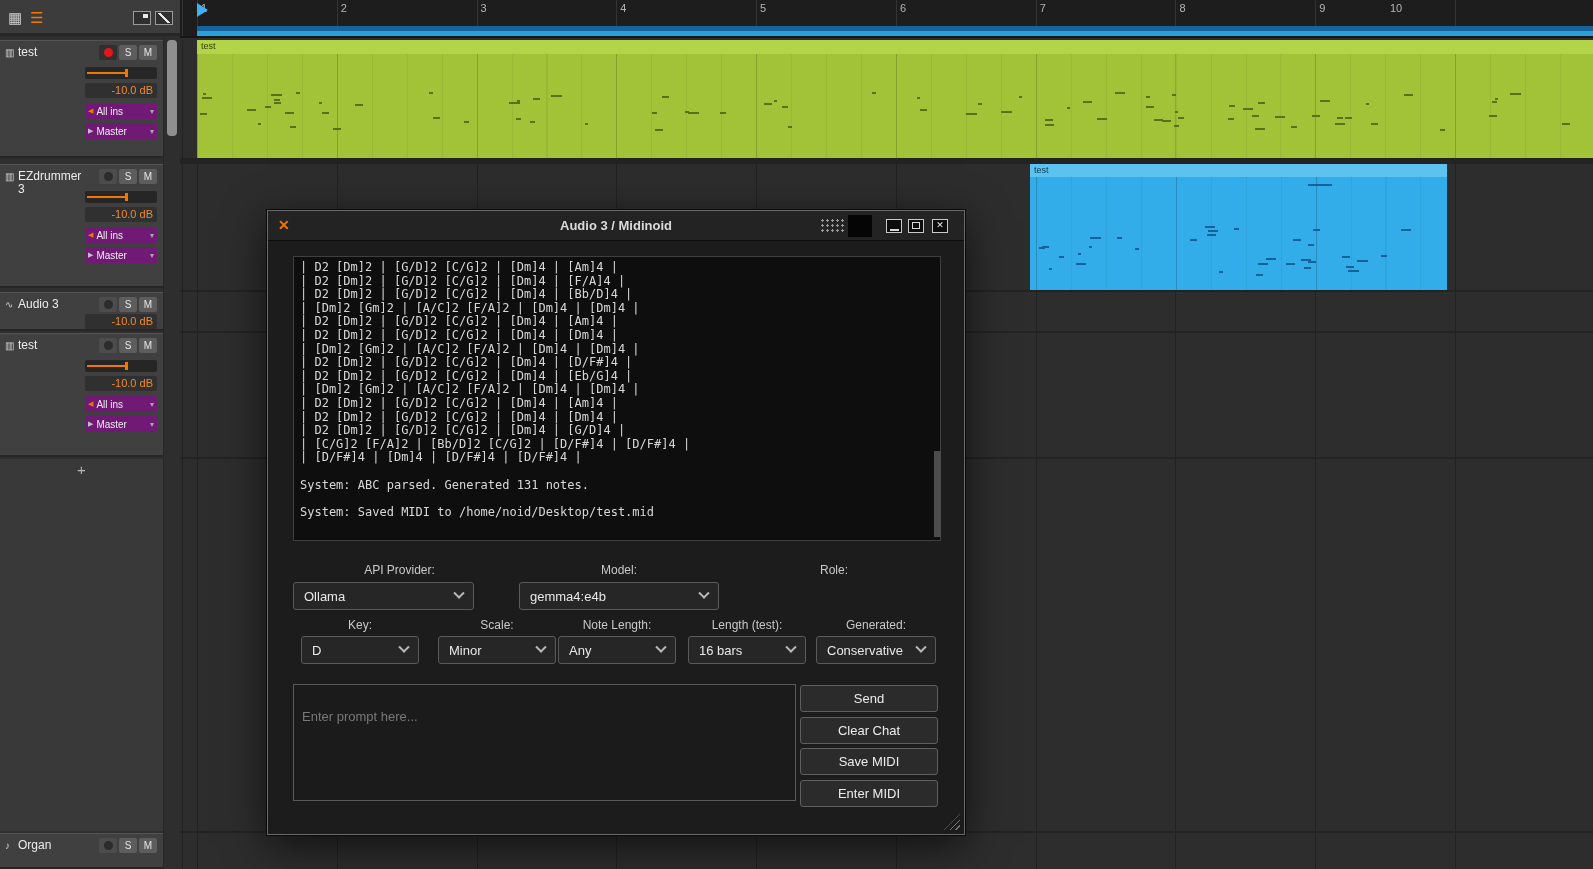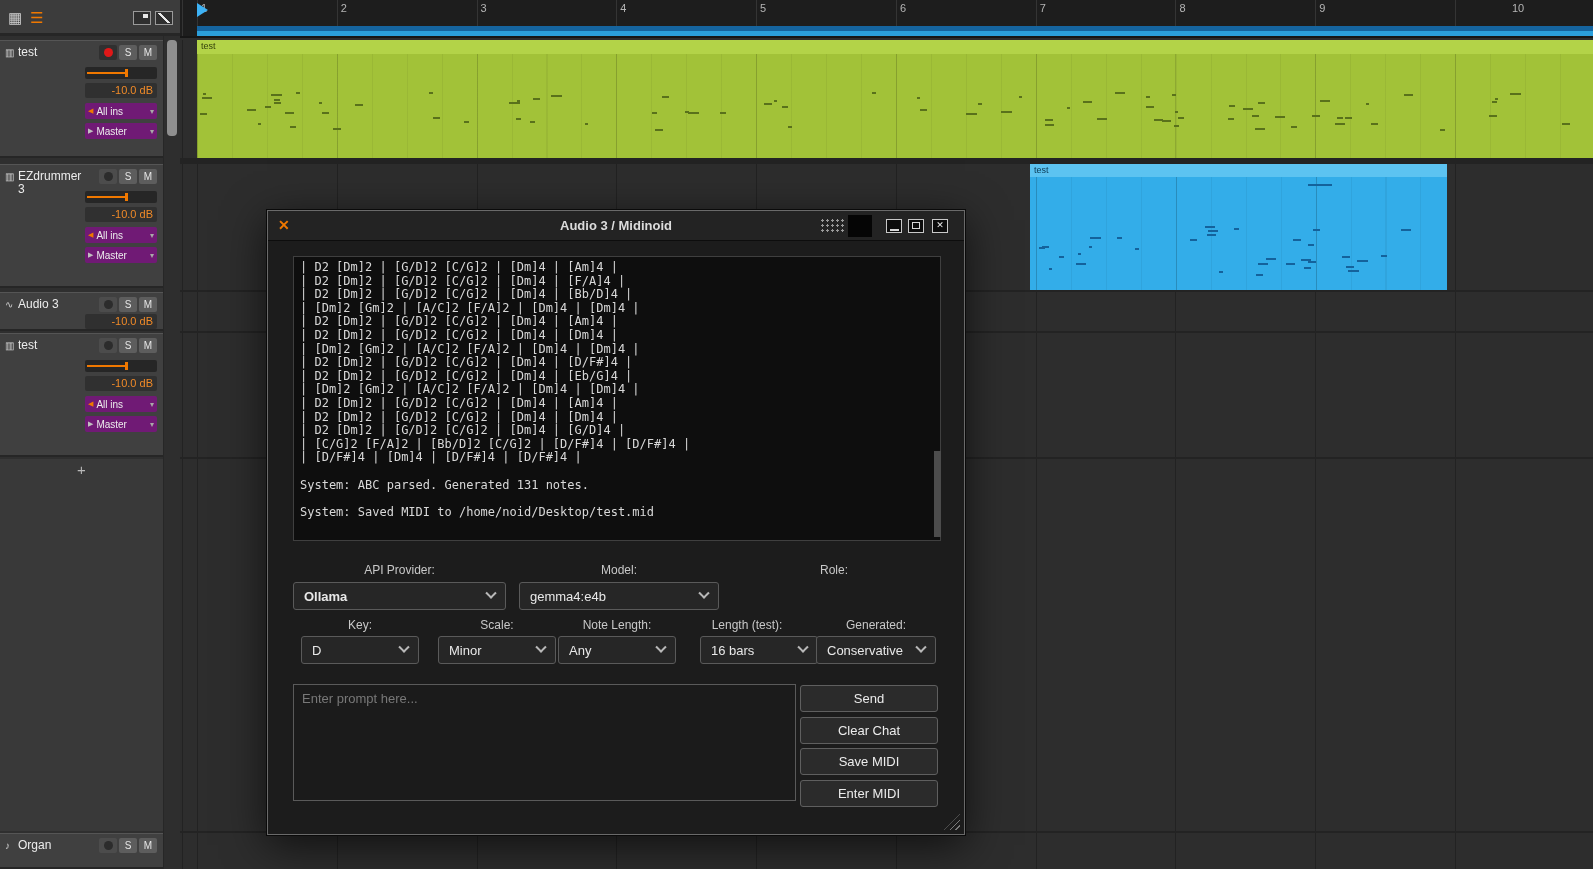"10" span.bar-num { left: 1332px -> 1210px }
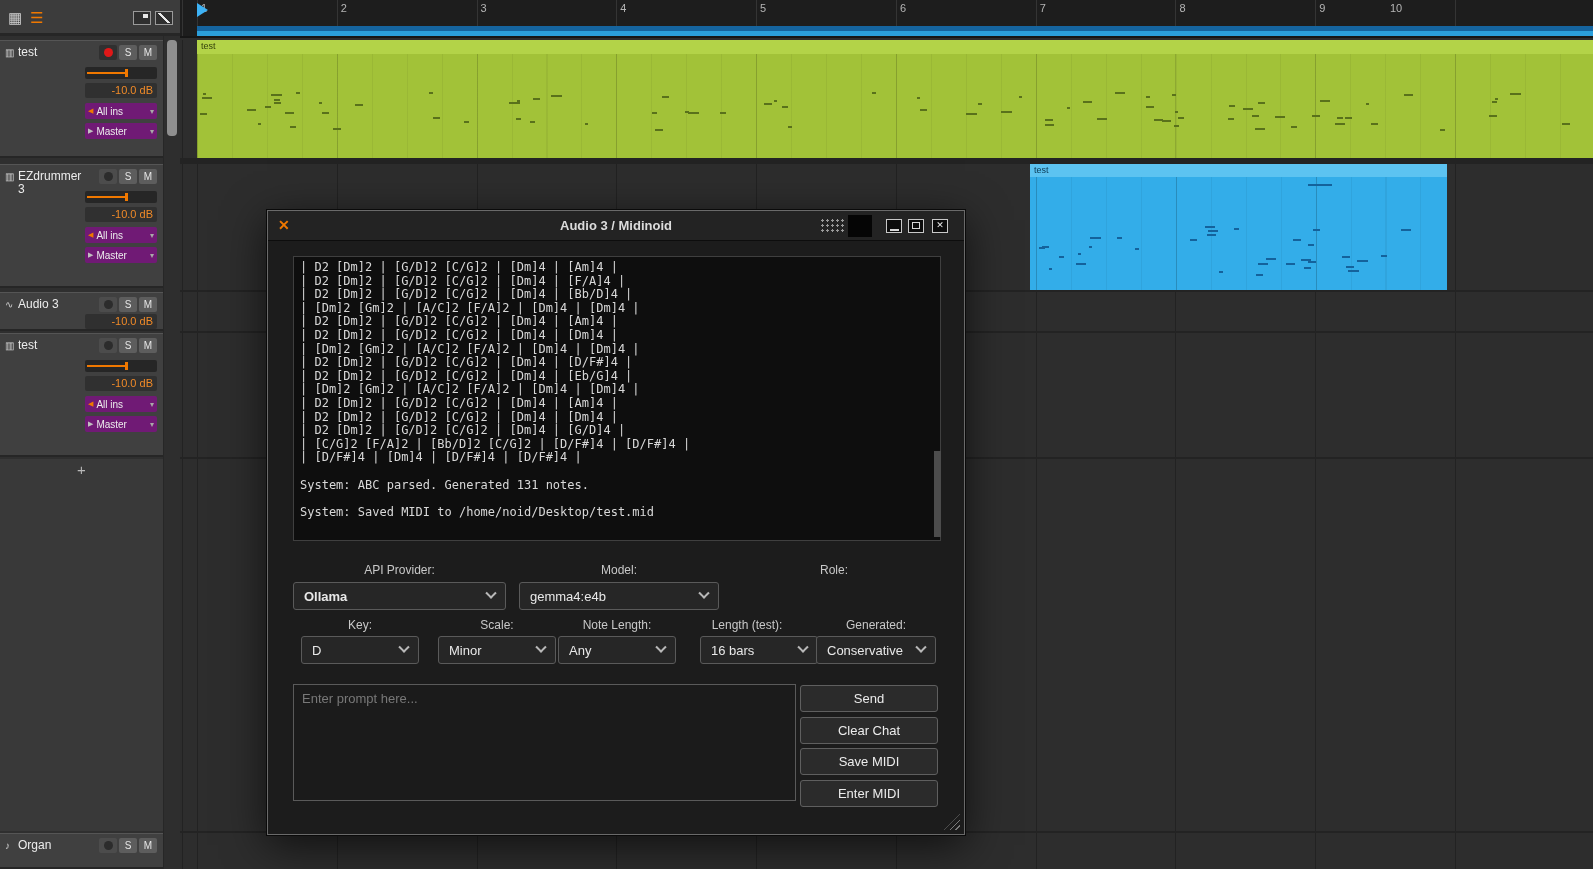"Ollama" div.sel { font-weight: bold -> none; width: 213px -> 181px }
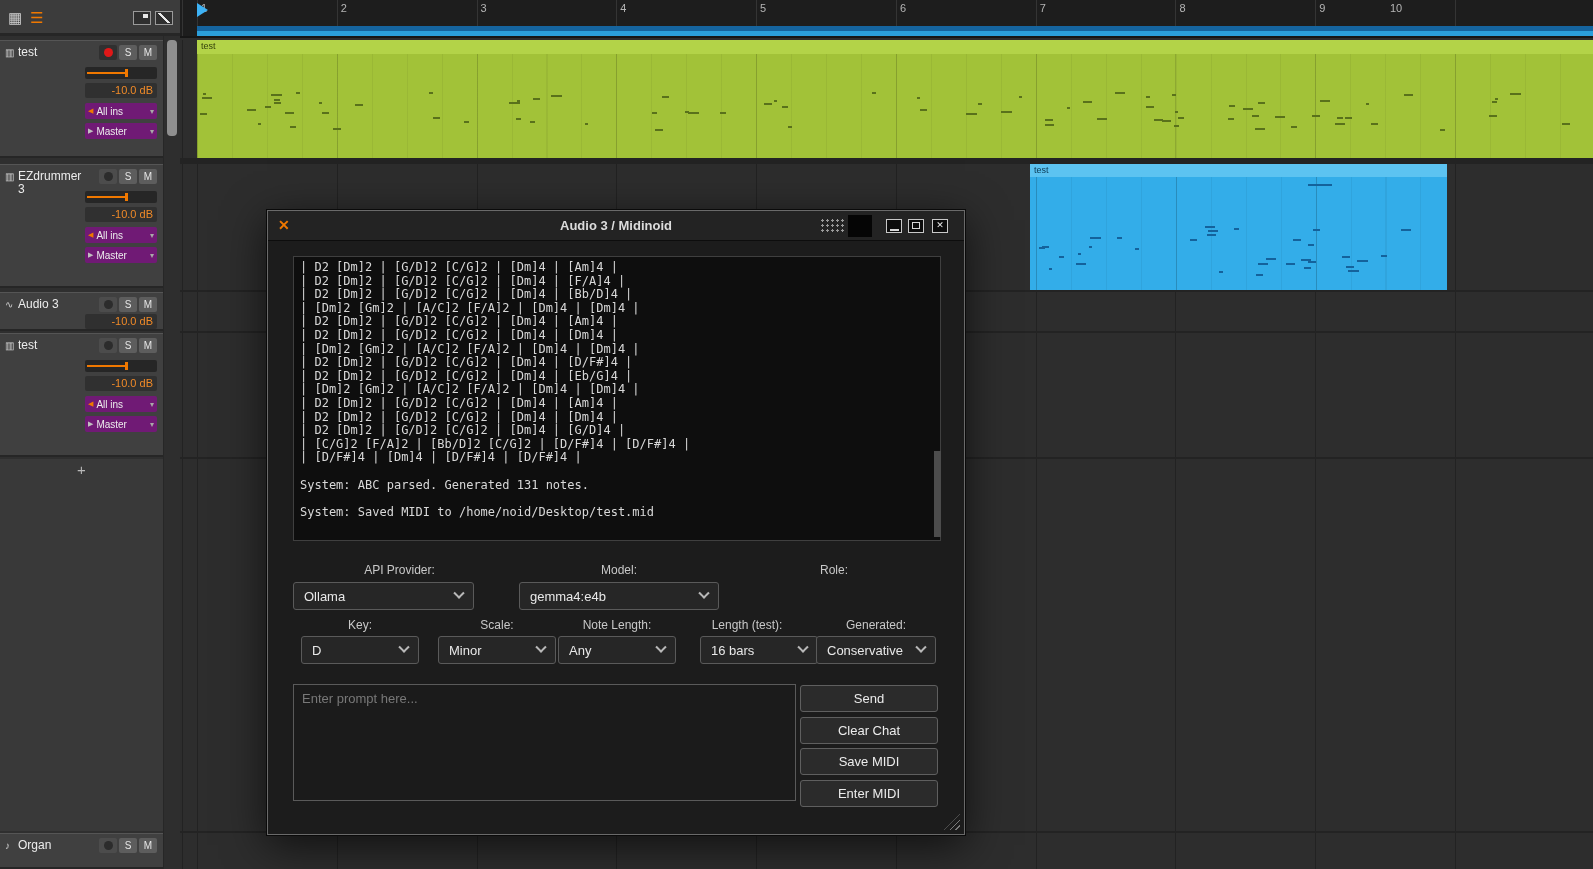"16 bars" div.sel { margin-left: 12px -> none }
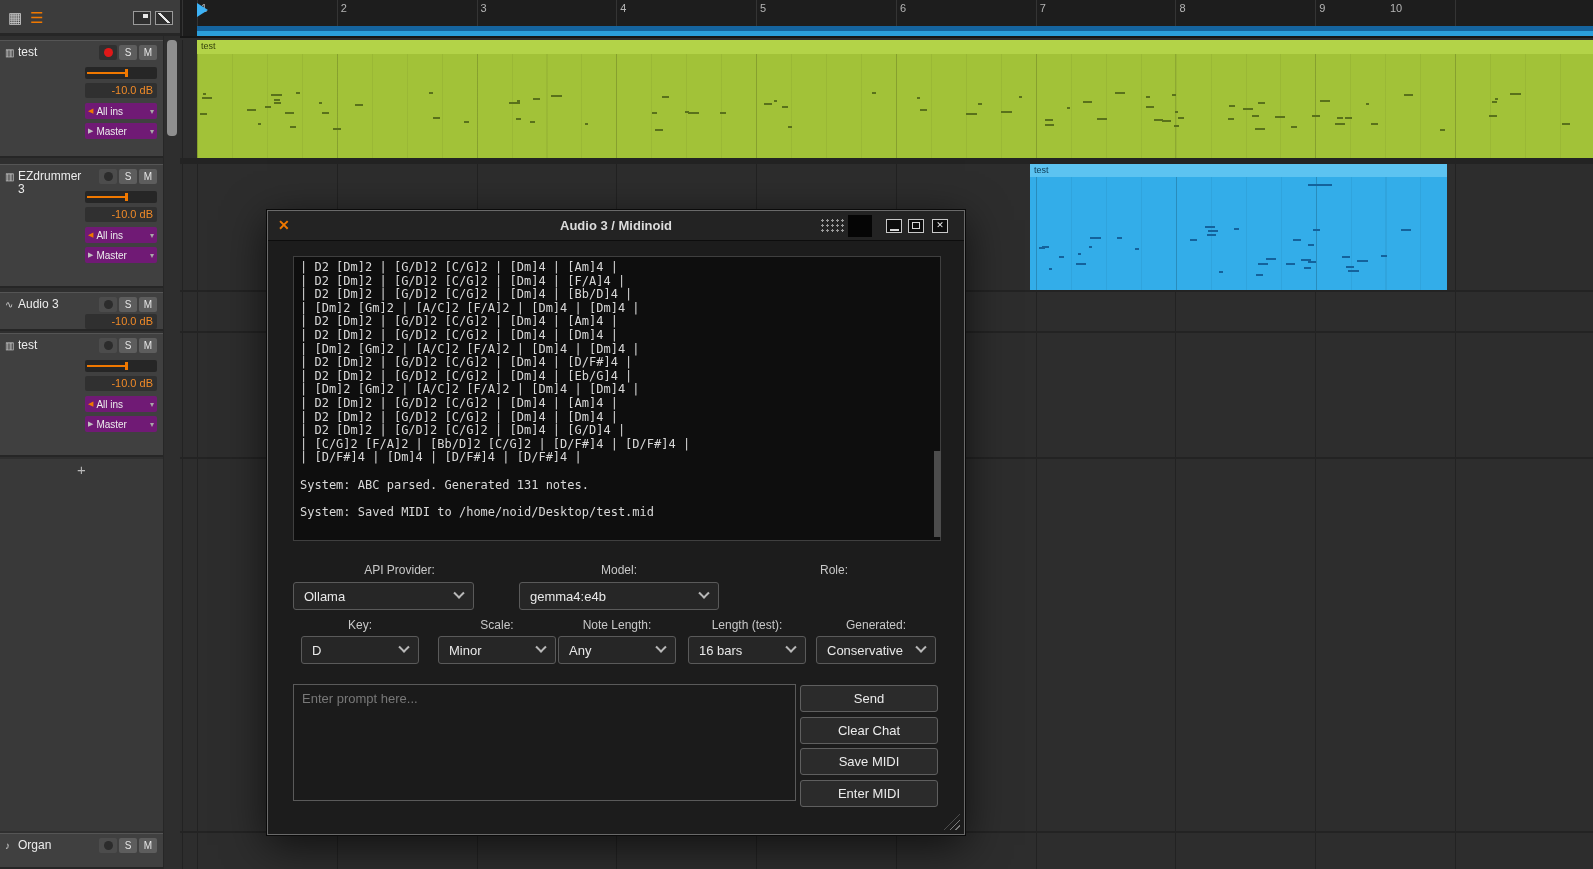"Enter prompt here..." #prompt-box { padding: 6px 8px -> 24px 8px }
